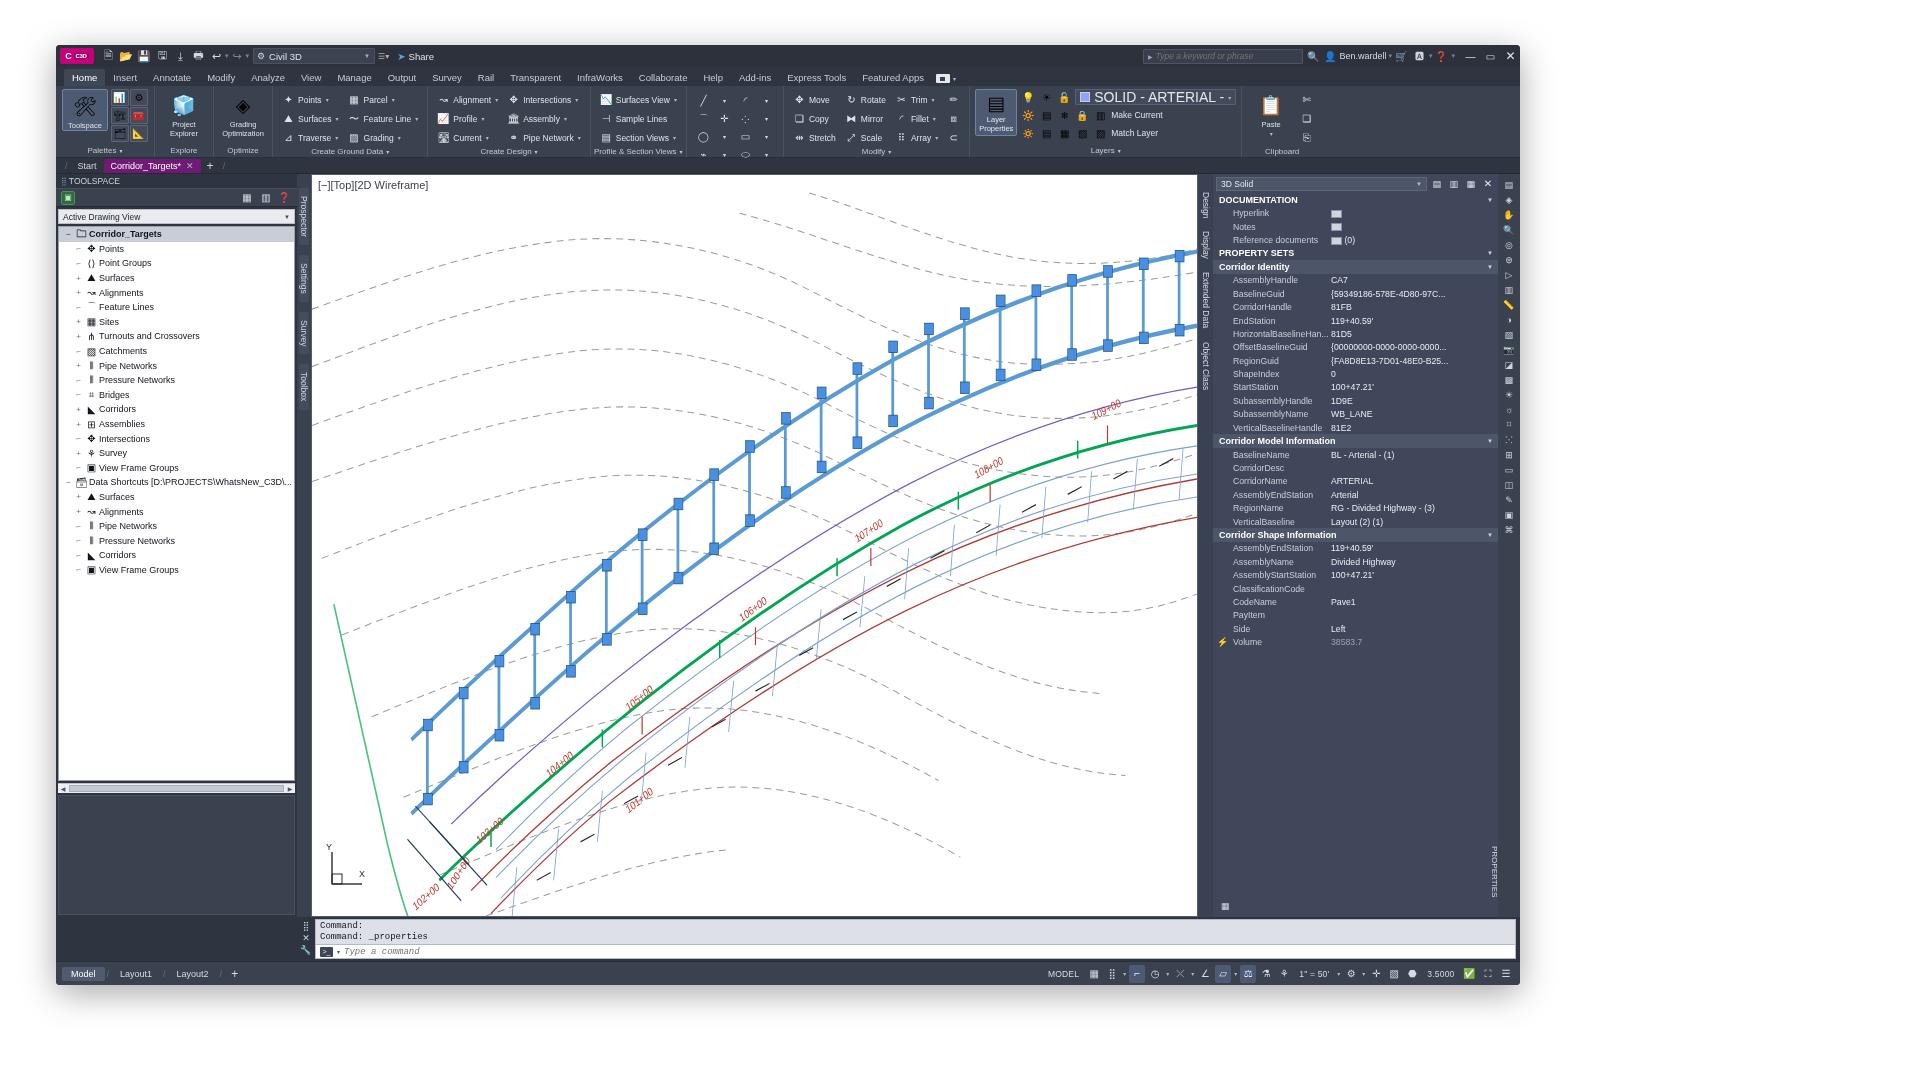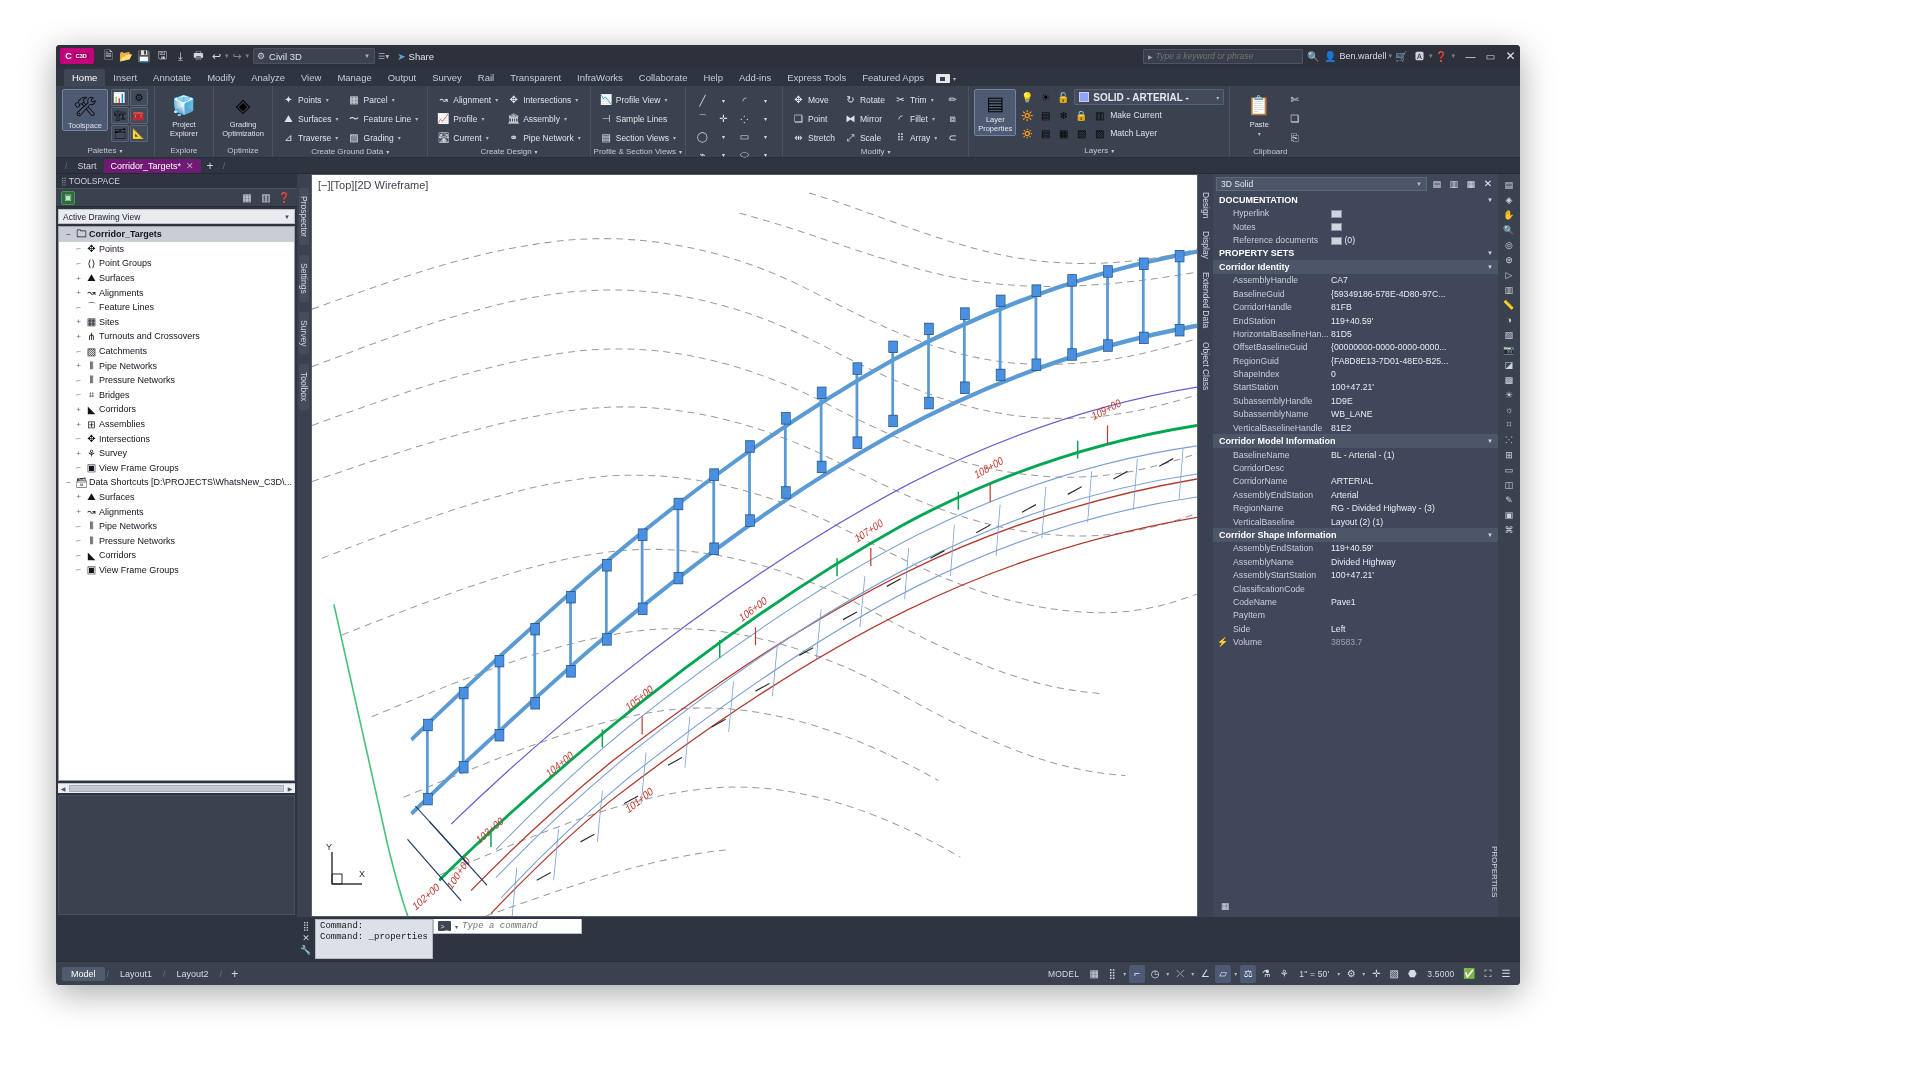"Profile View" span { text: Profile -> Surfaces }
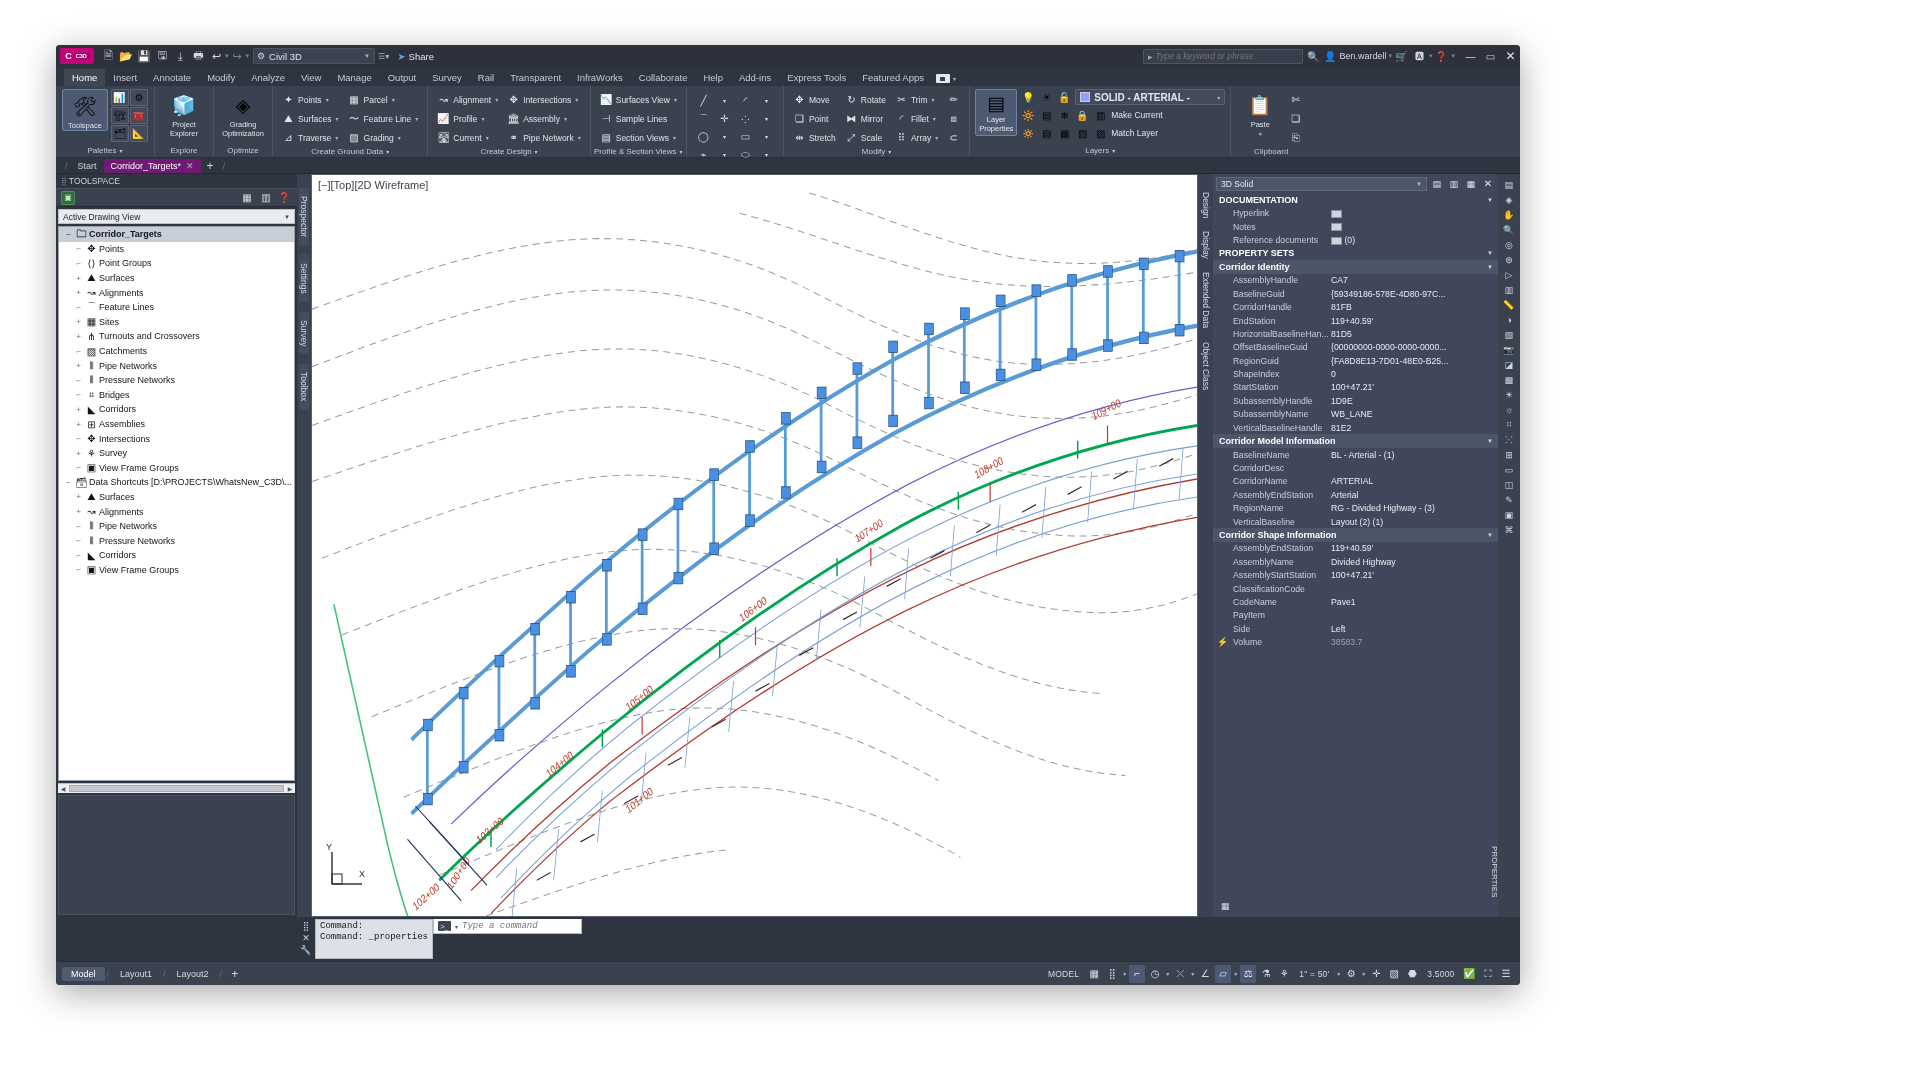"SOLID - ARTERIAL -" .layersel .nm { font-size: 10px -> 14px; font-weight: bold -> none }
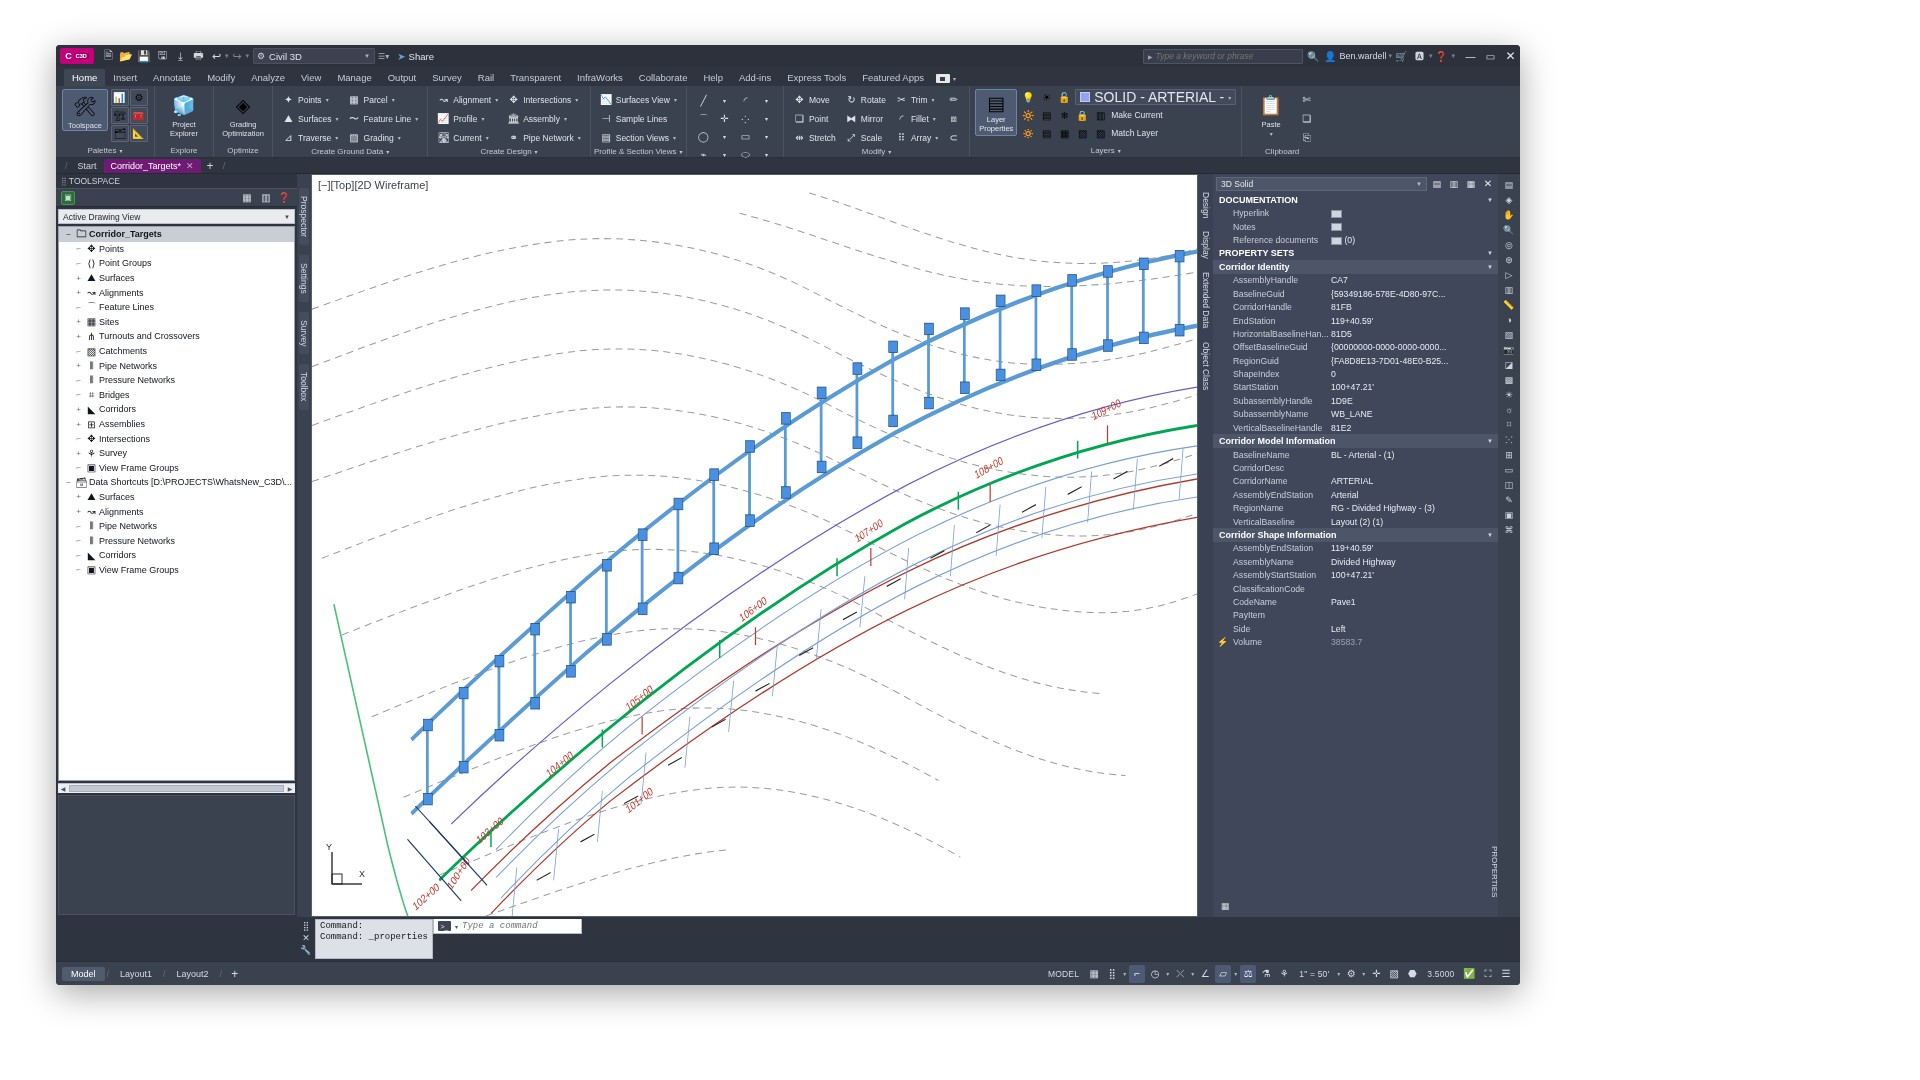"Point" span { text: Point -> Copy }
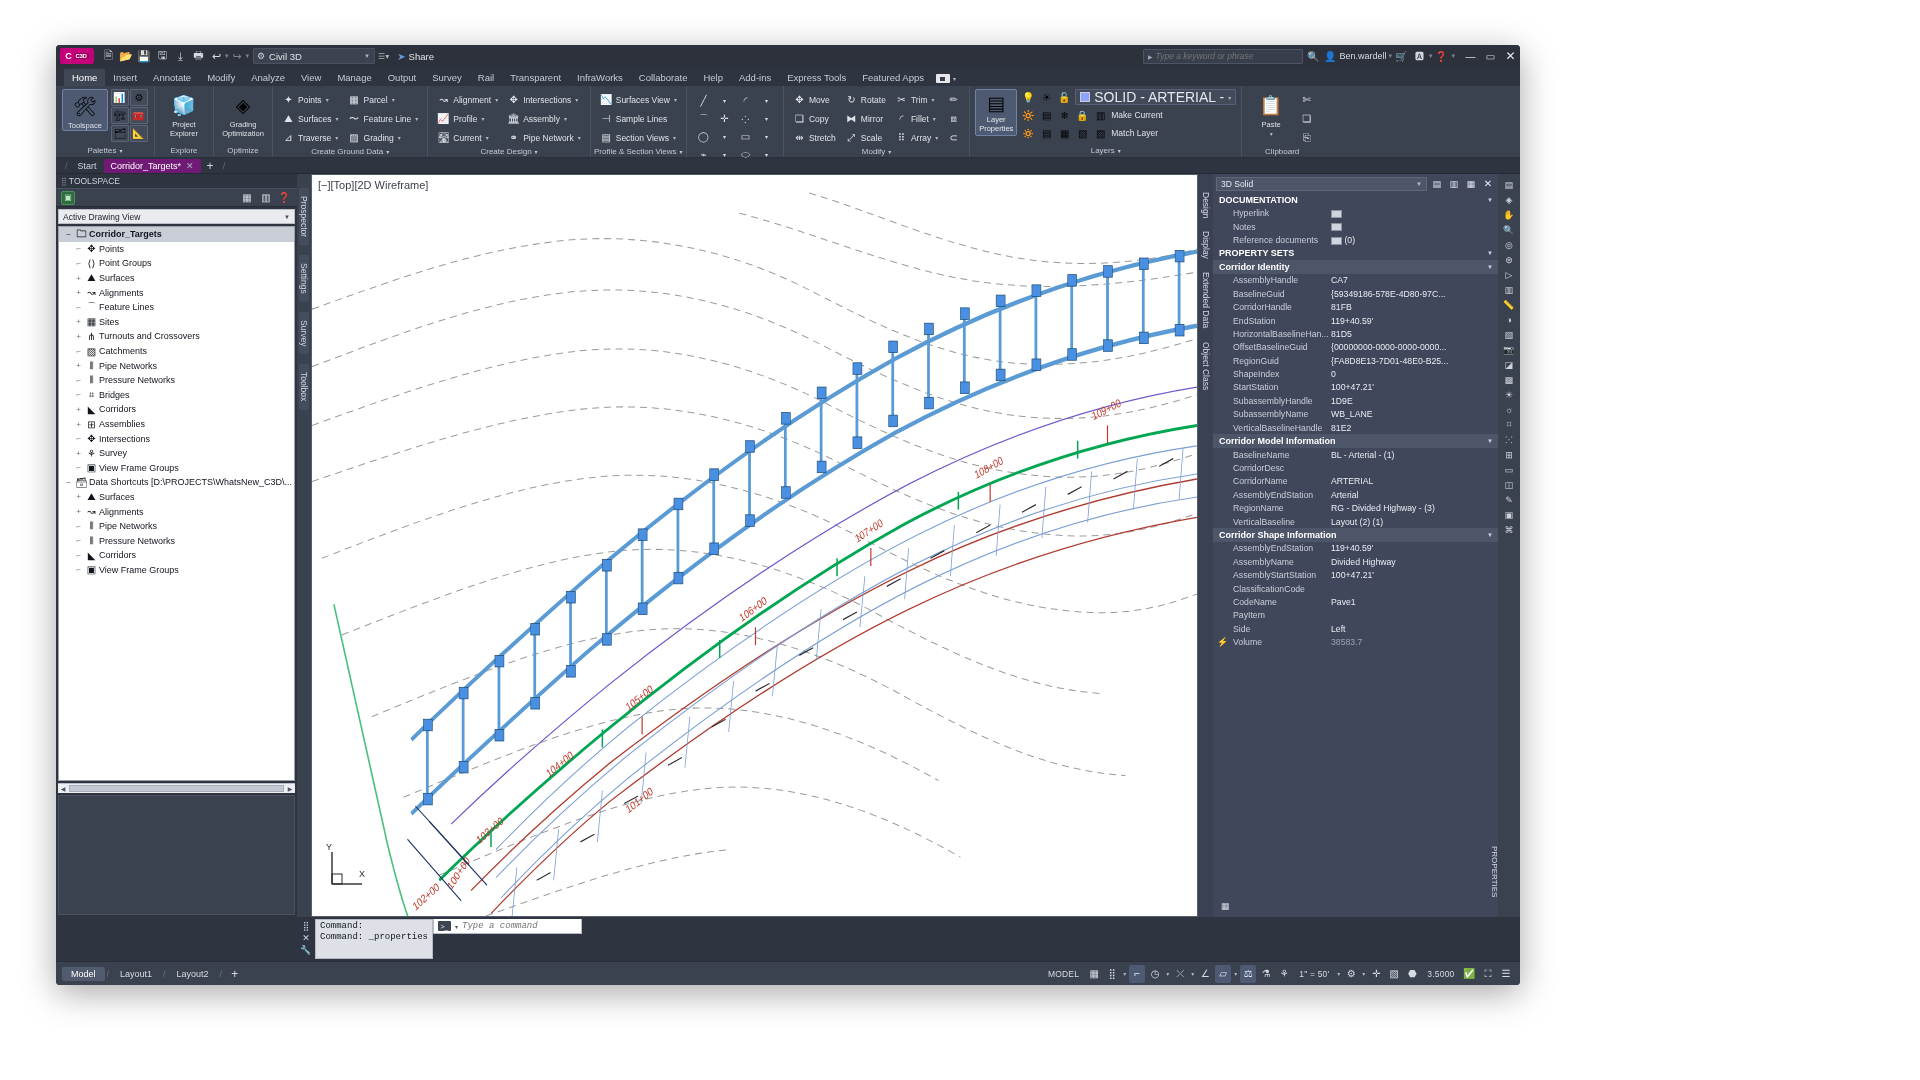"Command:" .cmd-main { flex-direction: row -> column }
